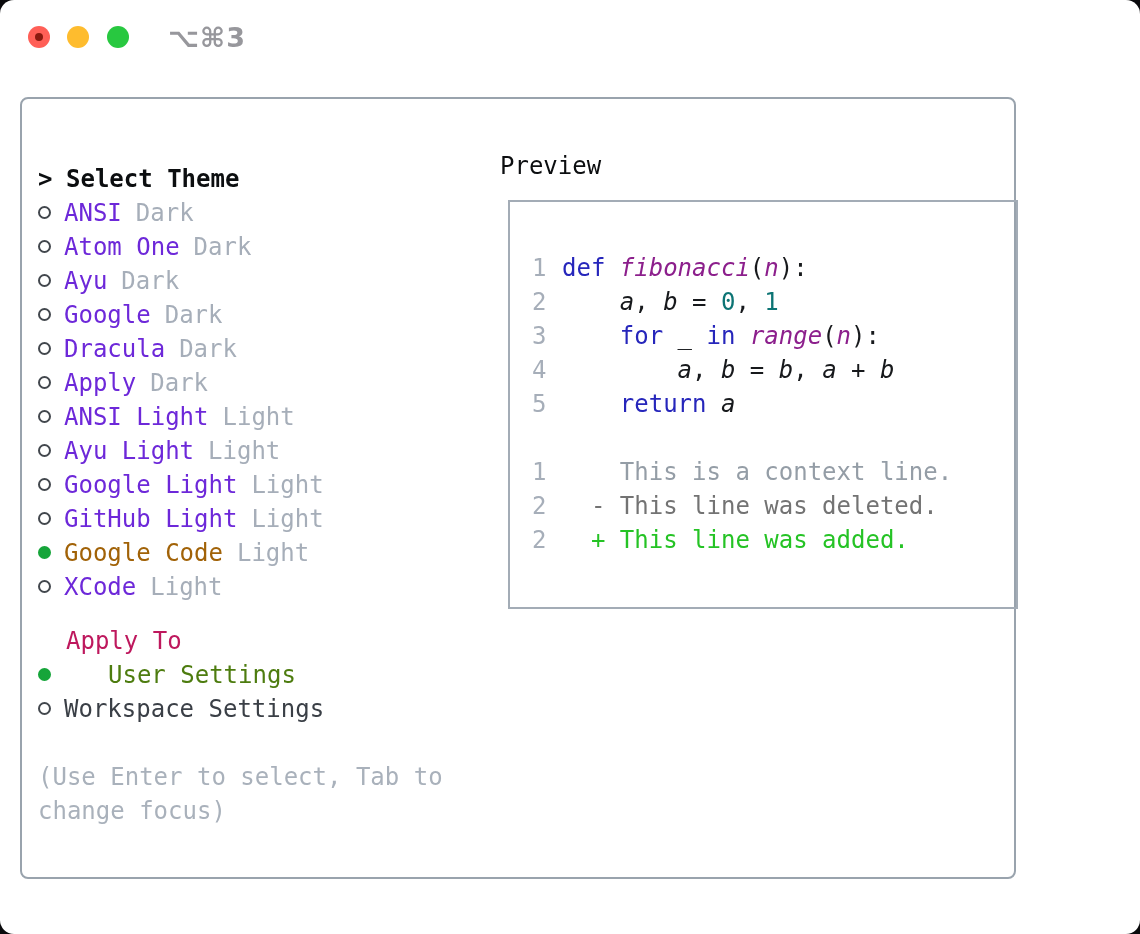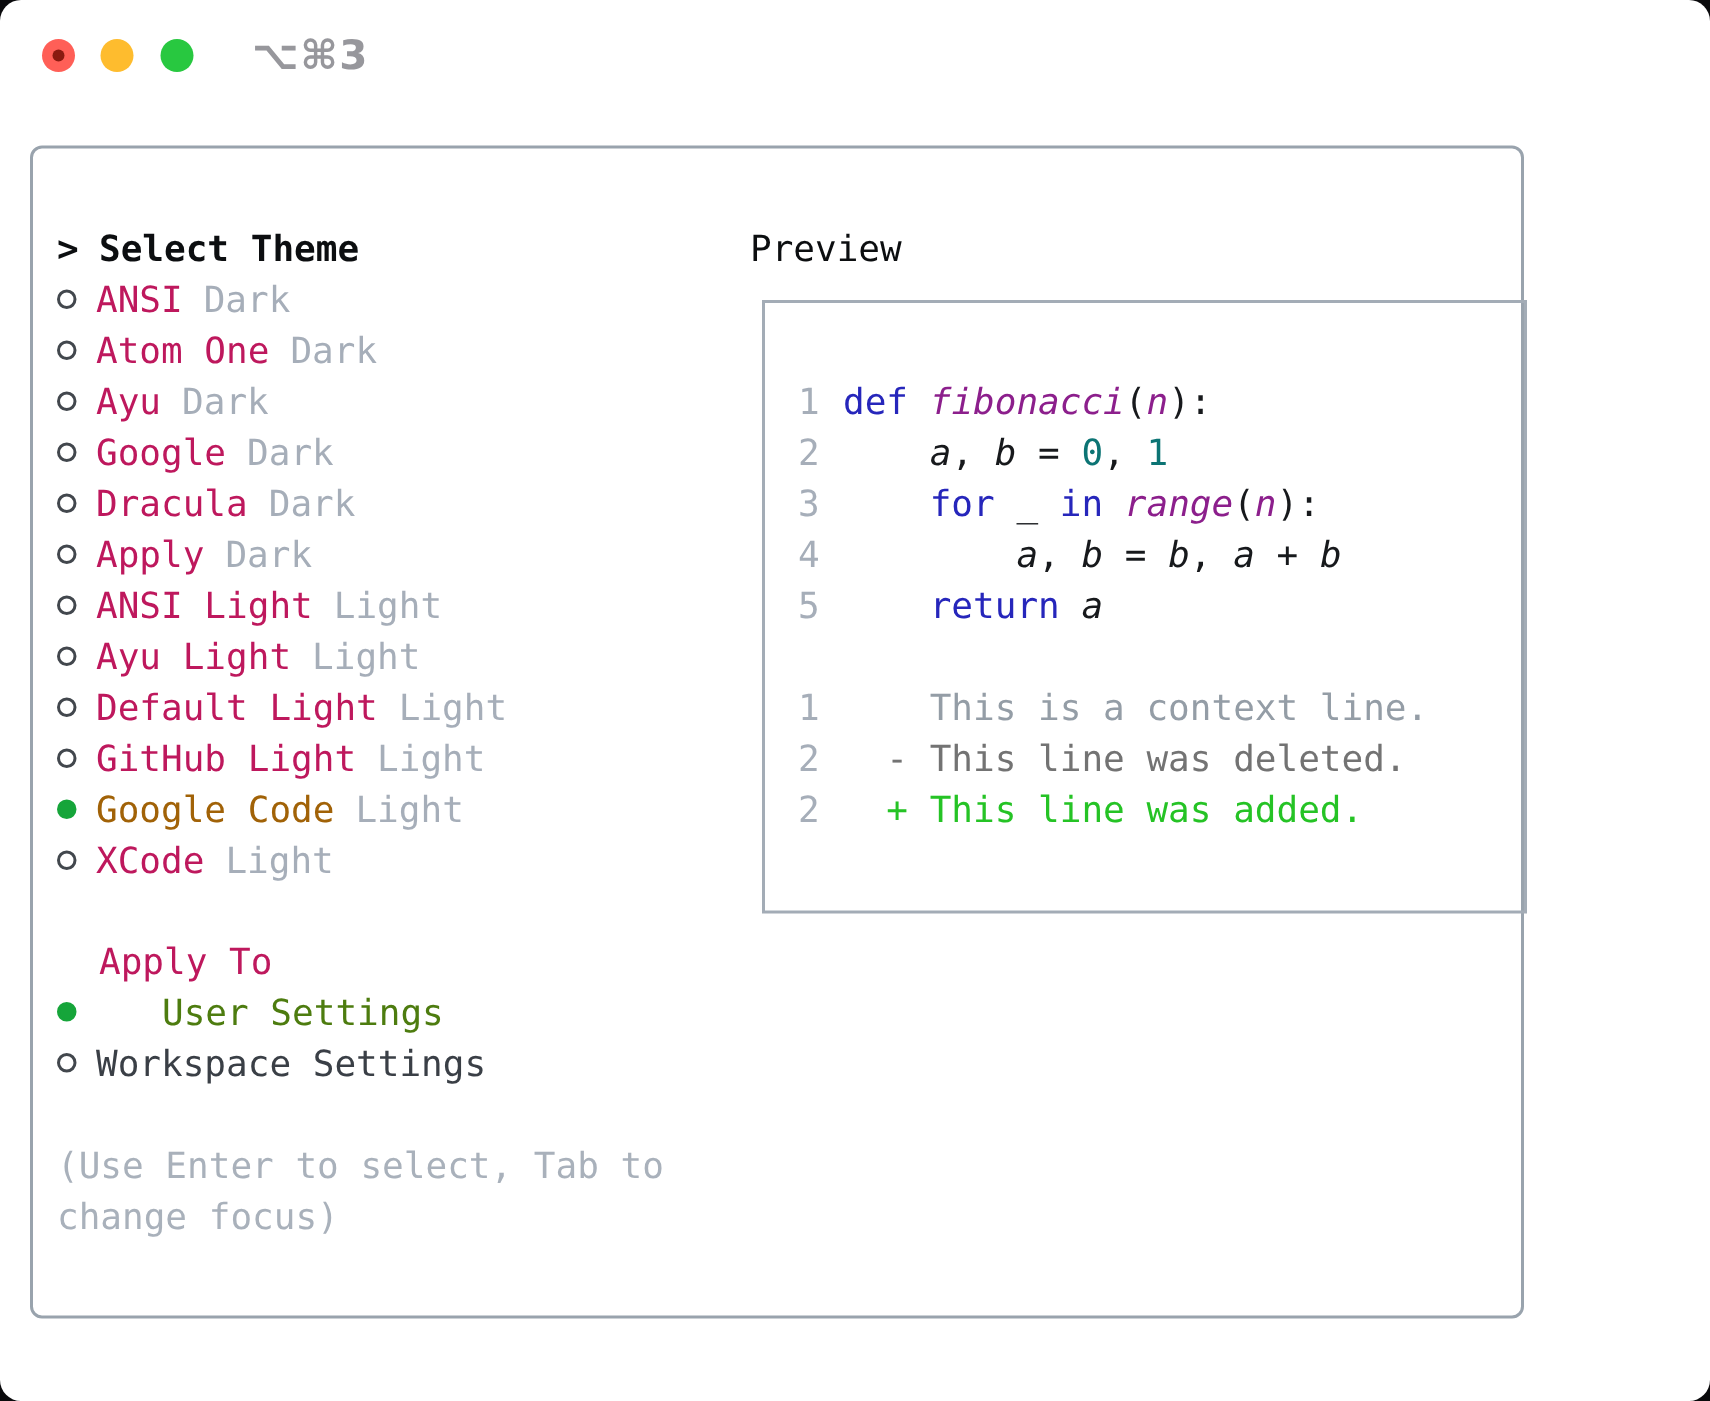"> Select Theme" .theme-list { top: 149px -> 162px }
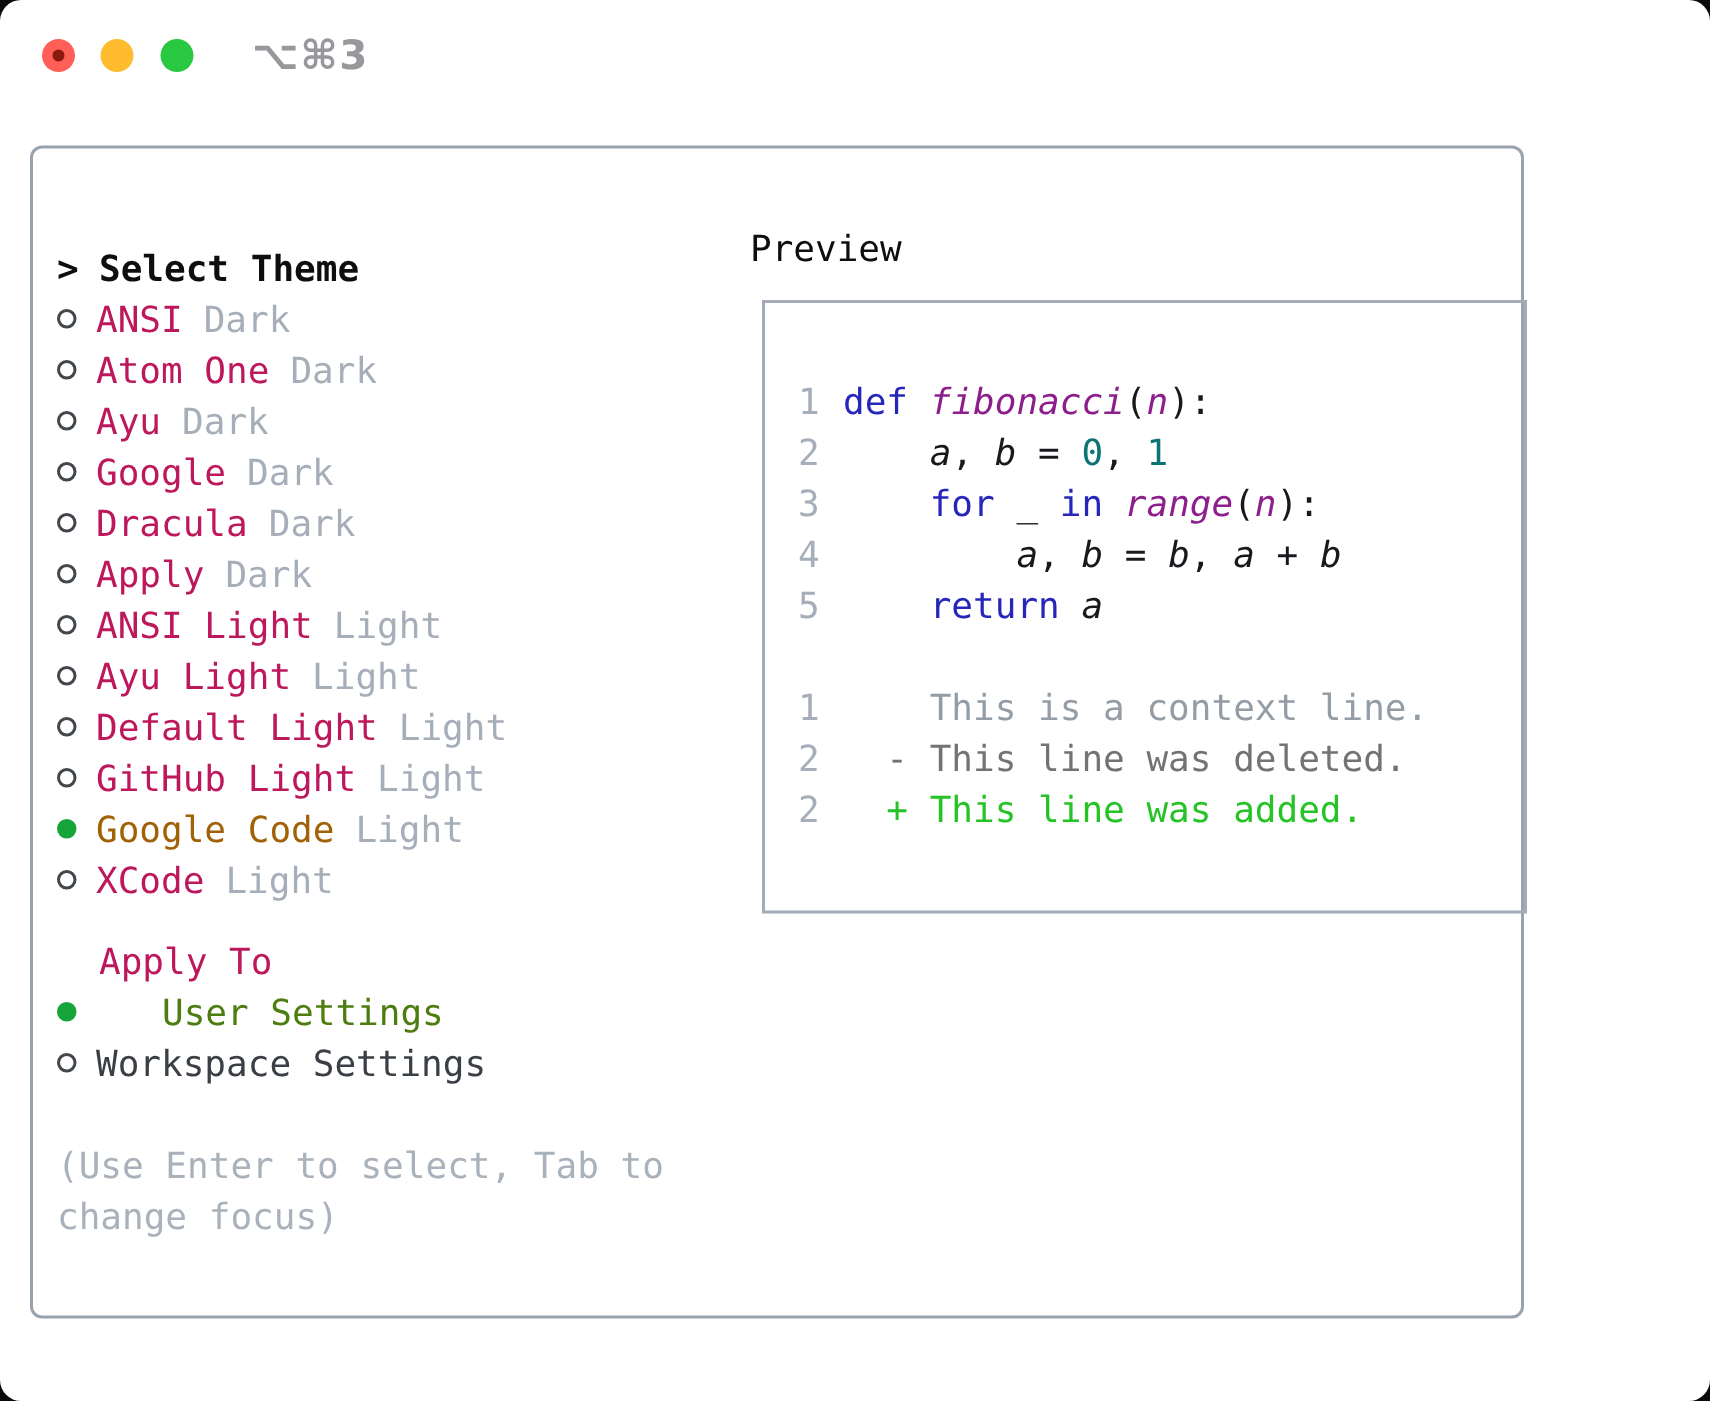"ANSI" .theme-name { color: #be185d -> #6d28d9 }
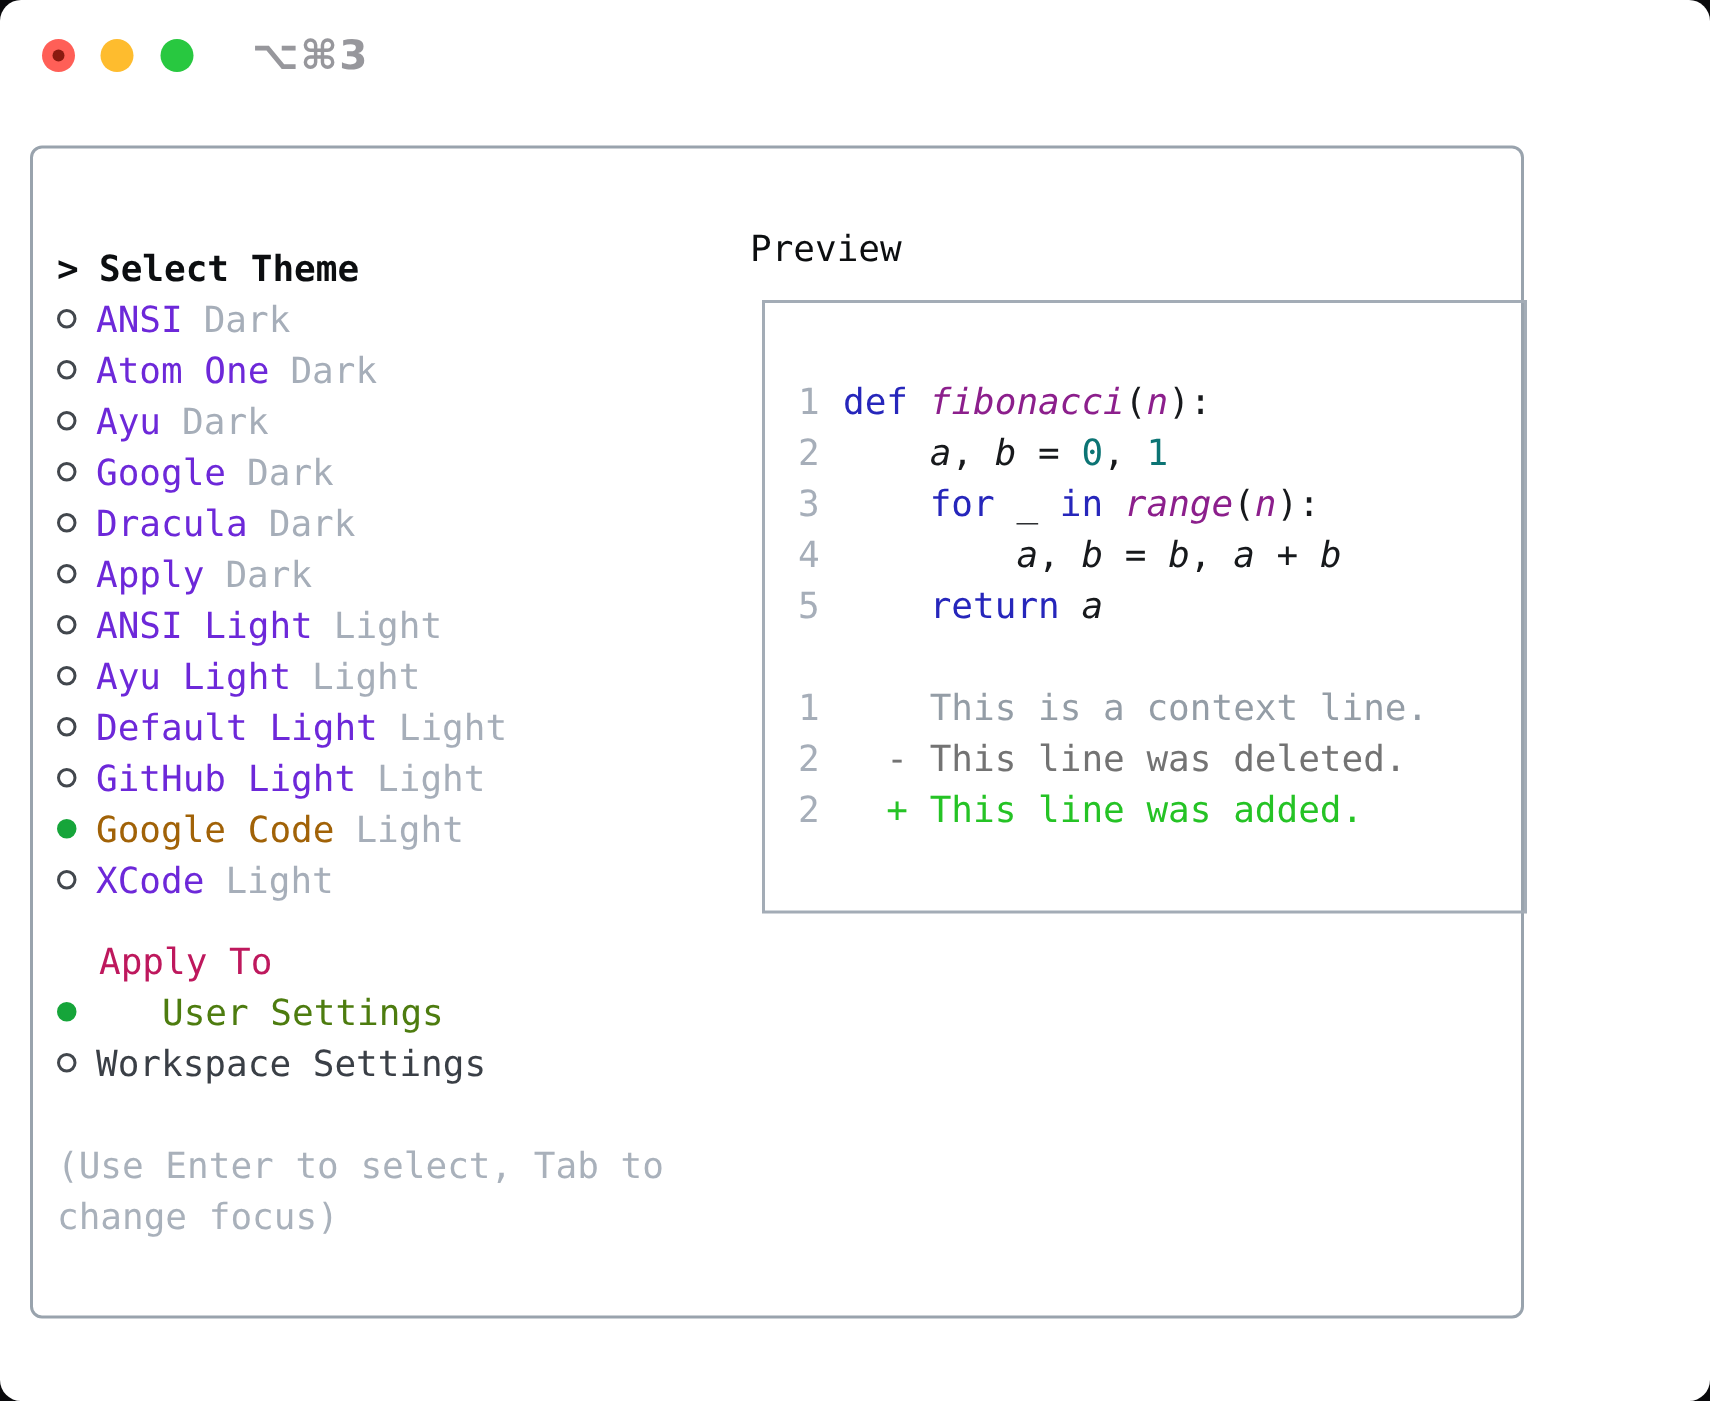"Default Light" span.theme-name { text: Default -> Google }
